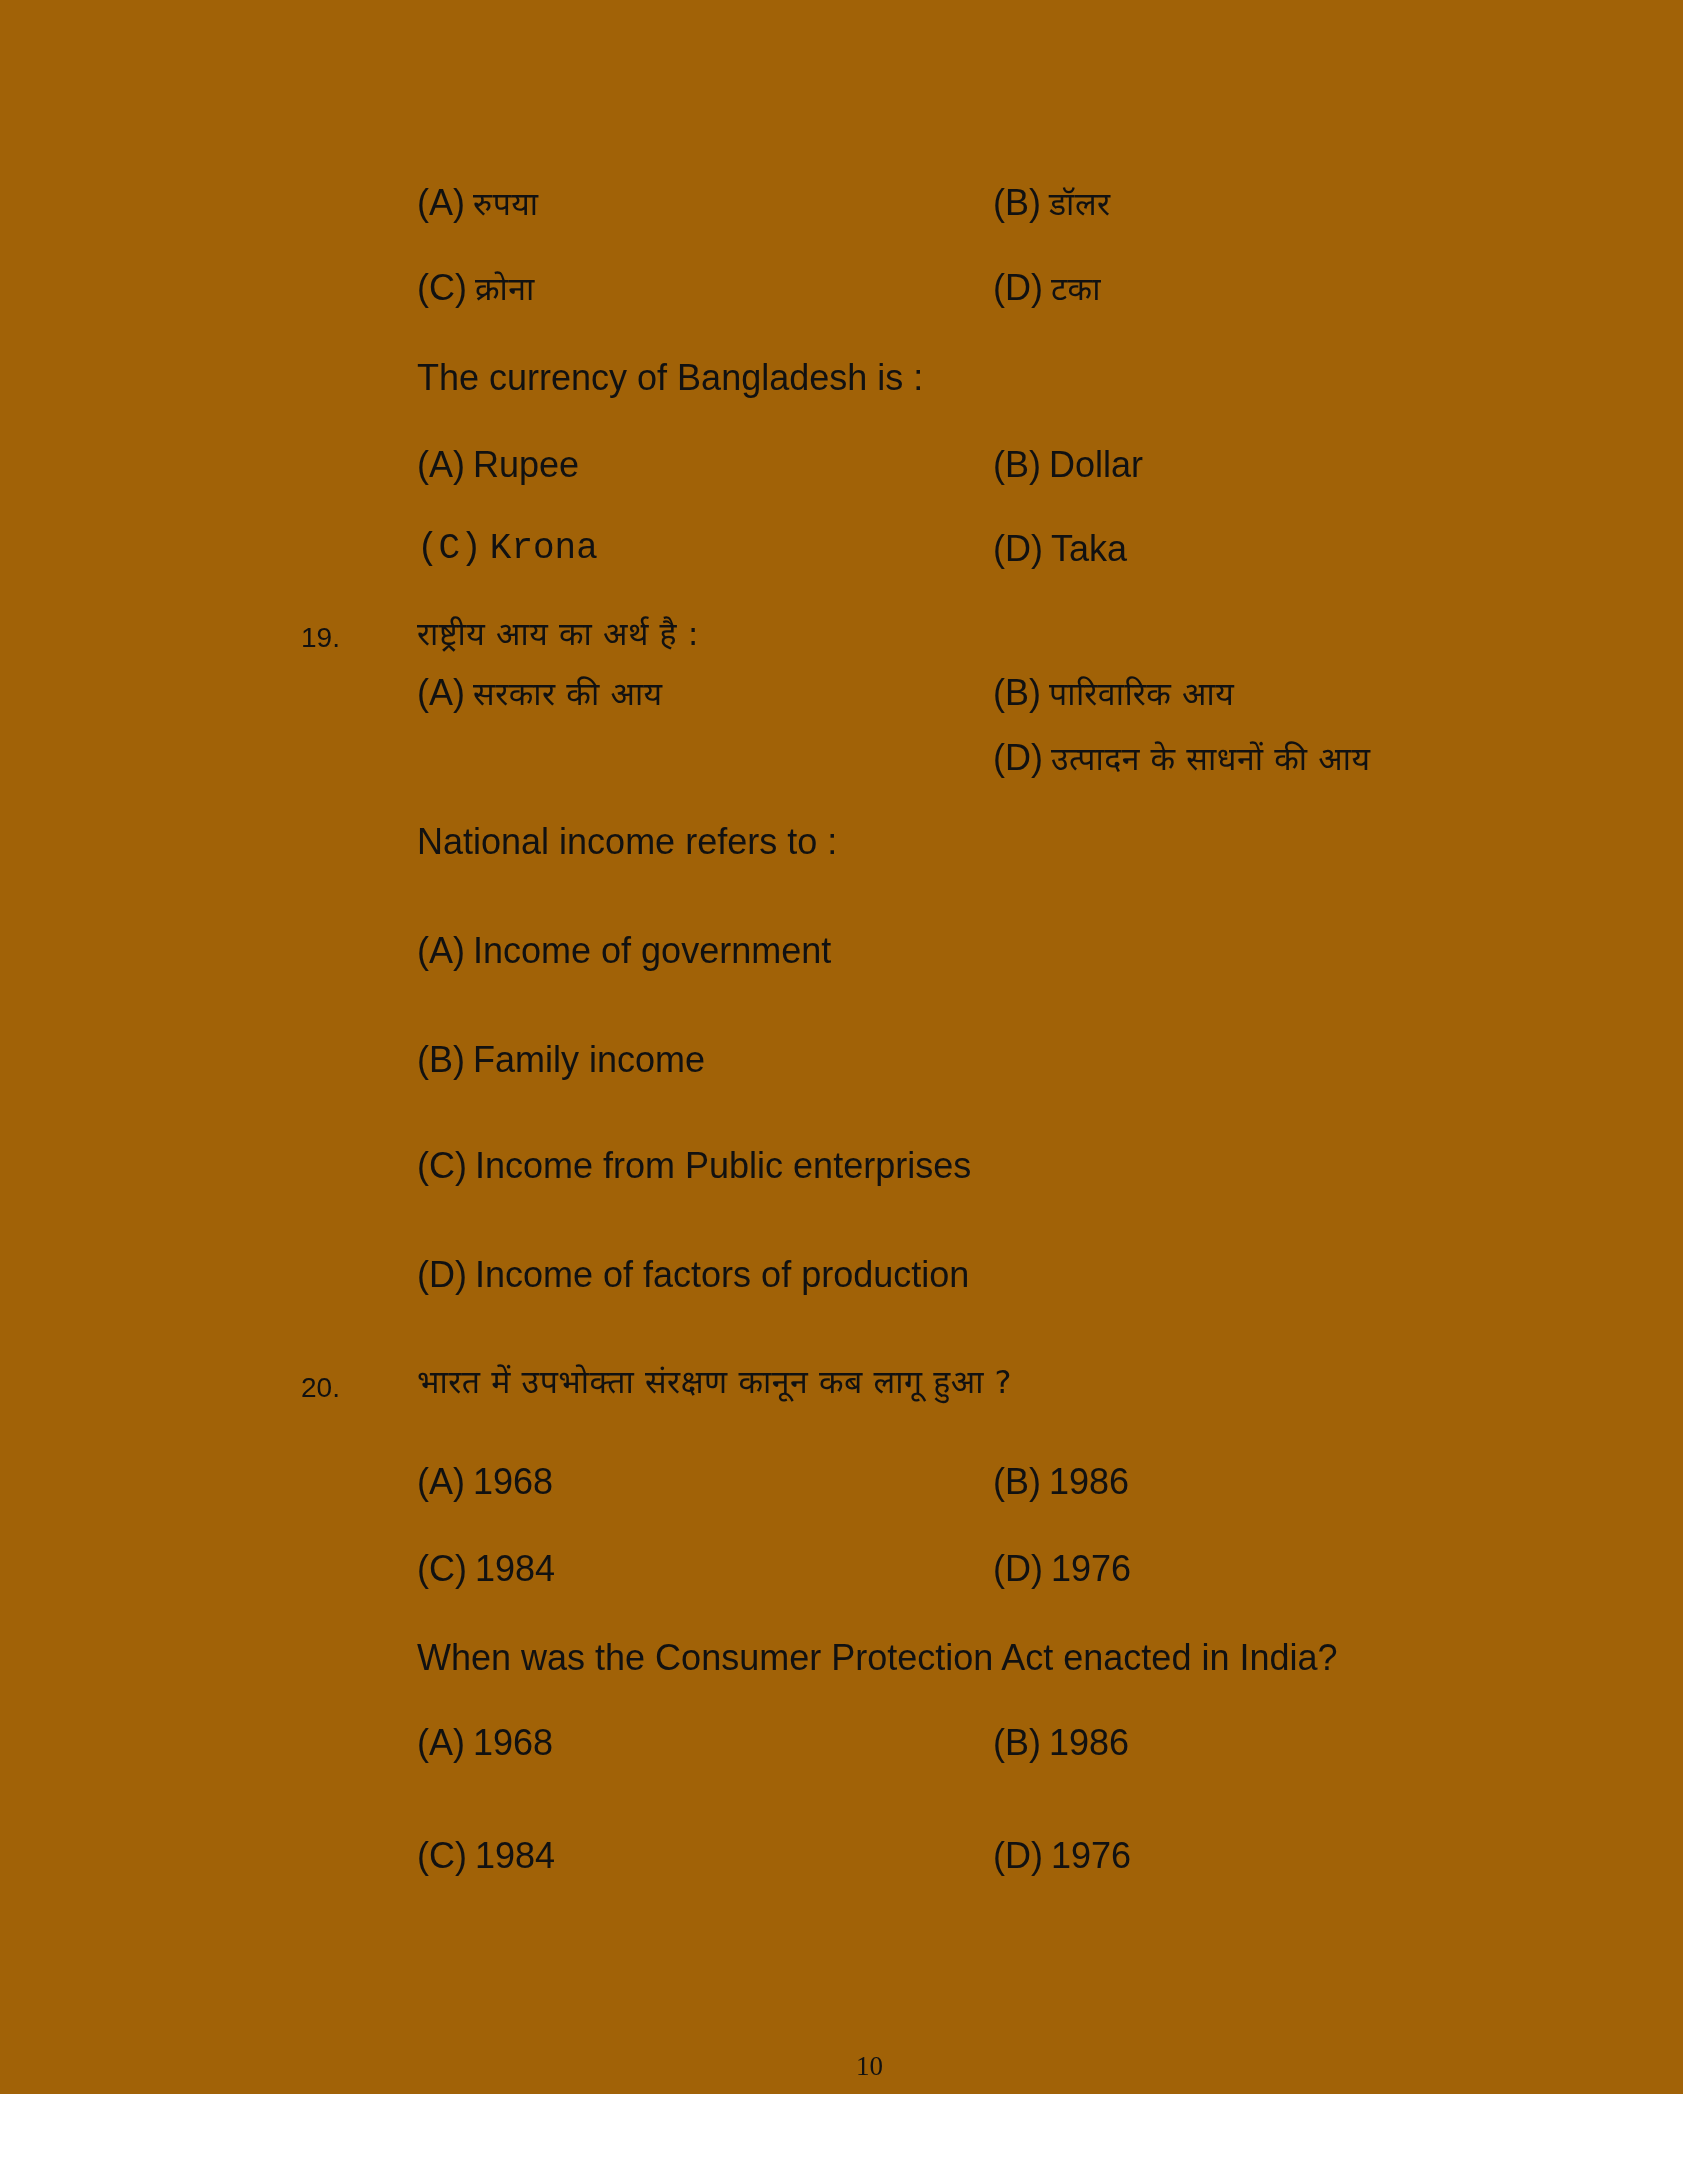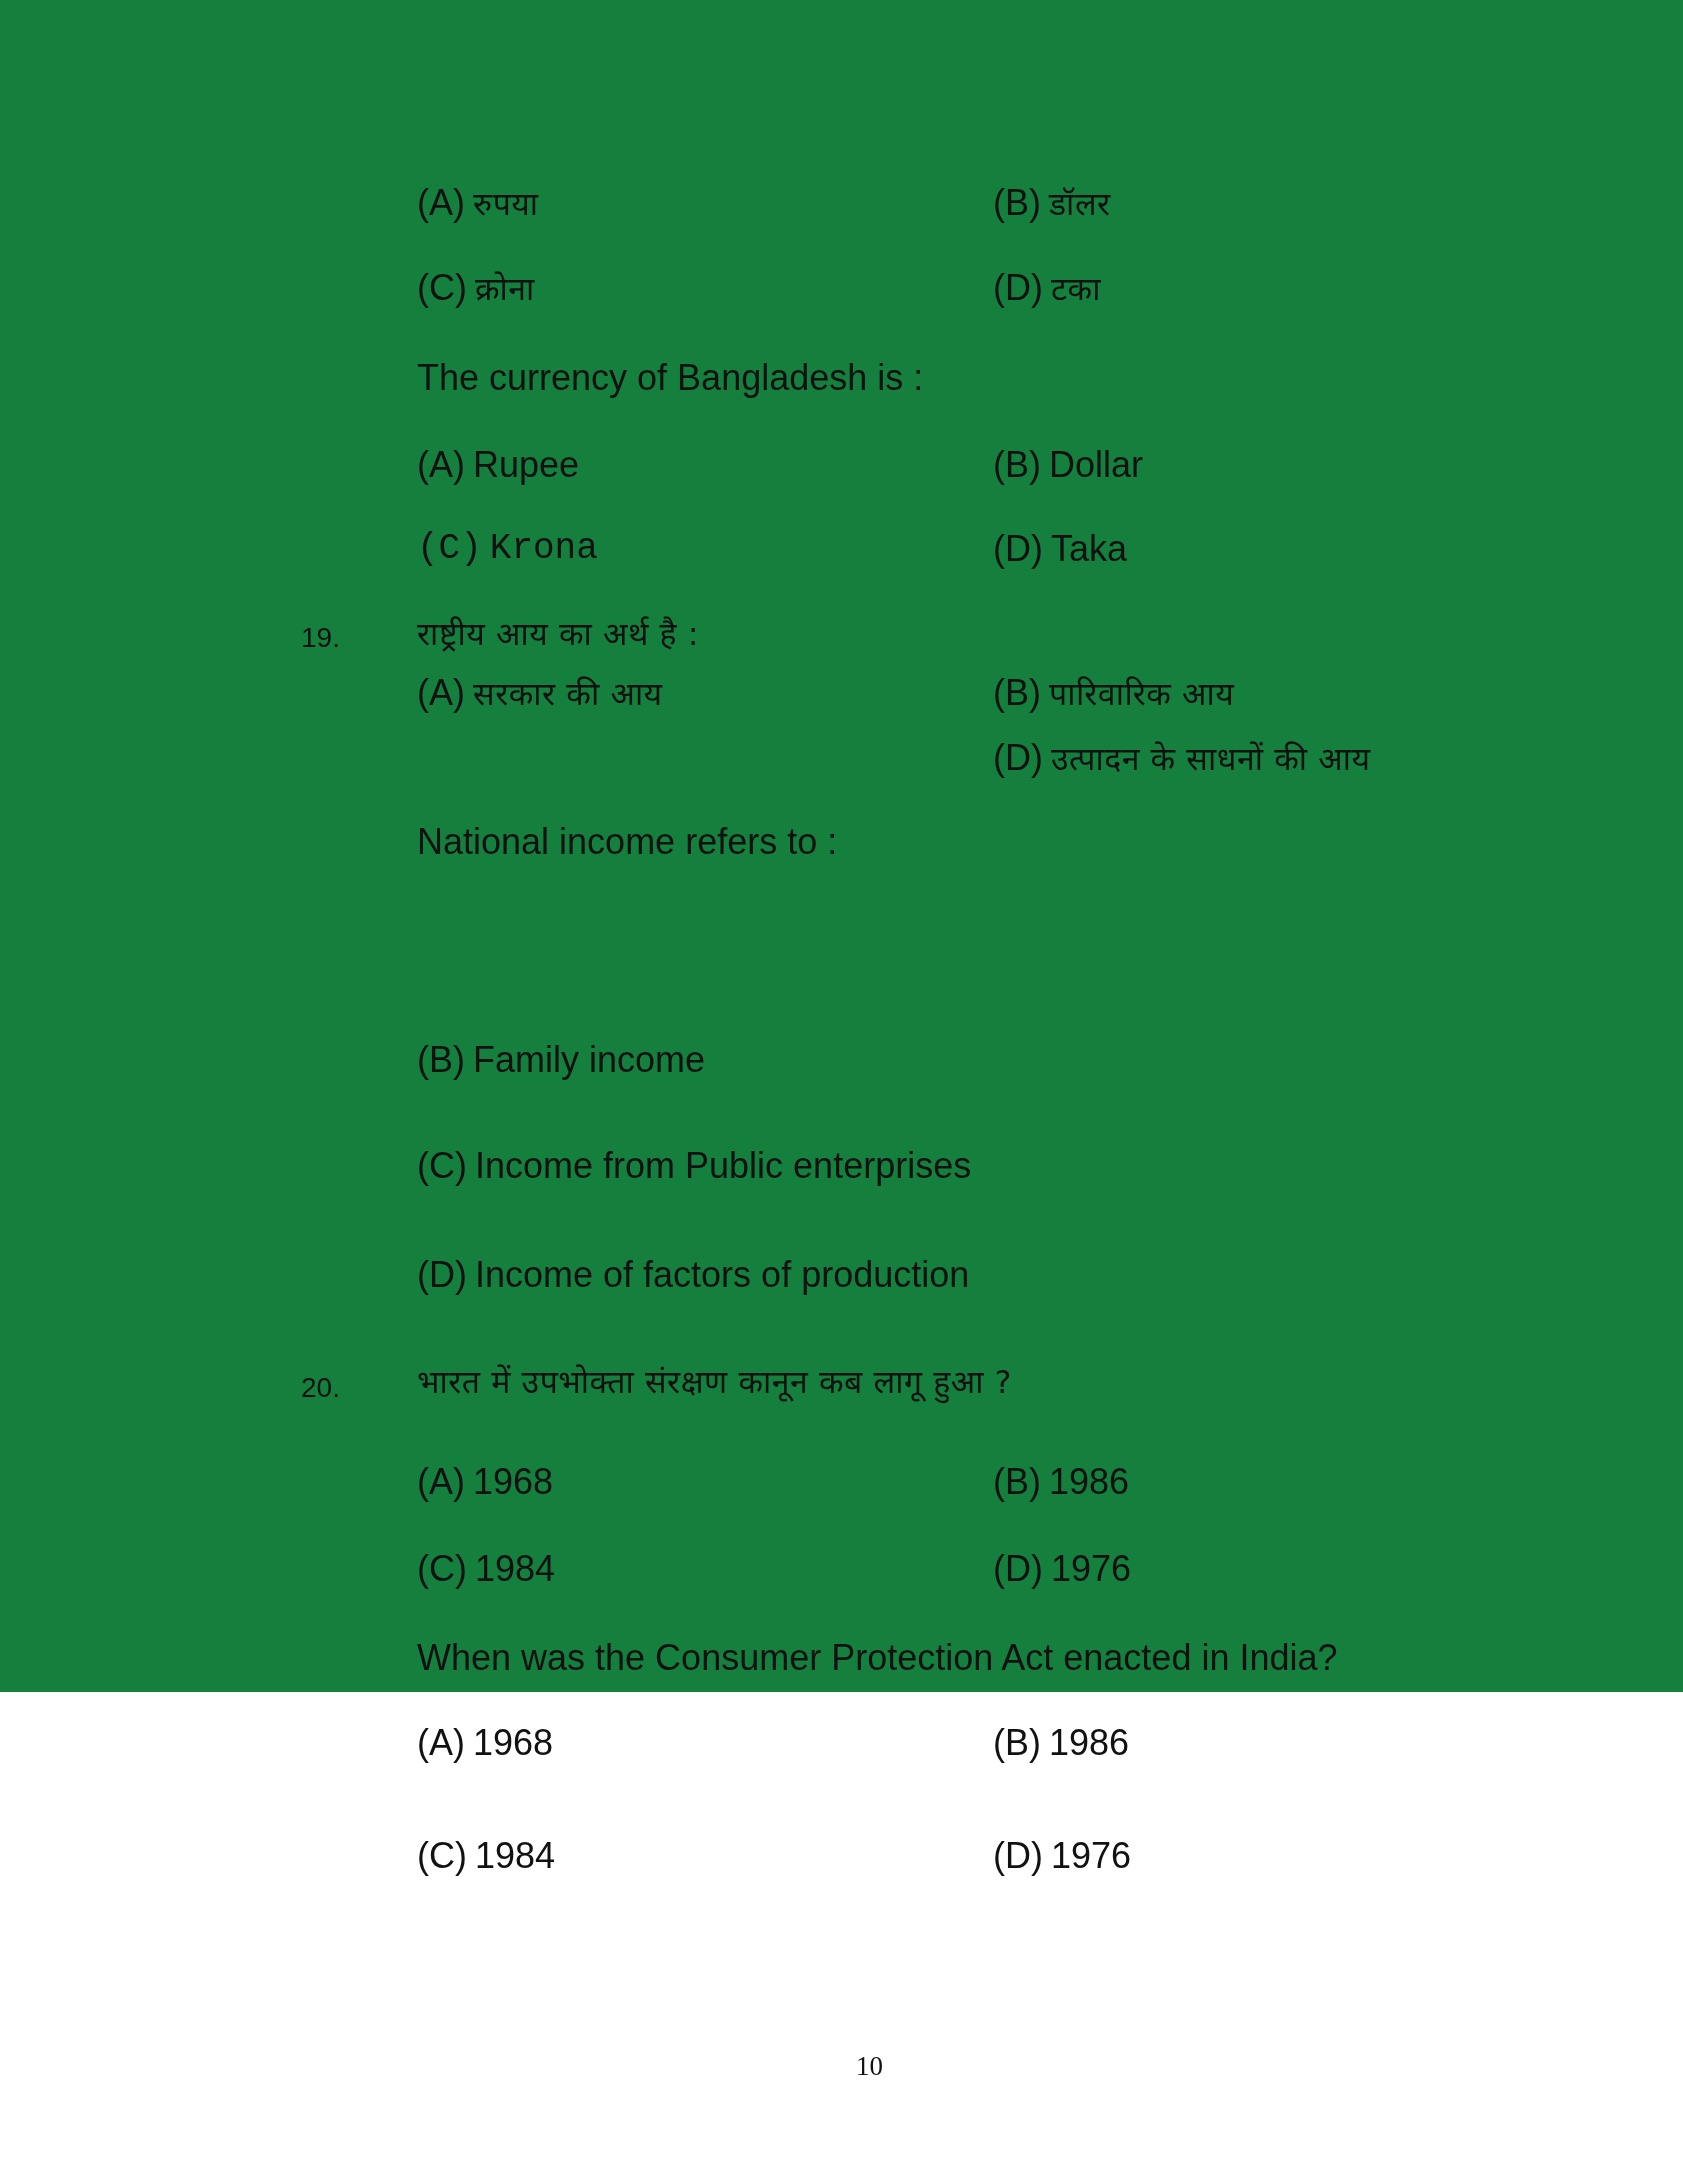"(A) रुपया" .page { background: #15803d -> #a16207; height: 1692px -> 2094px }
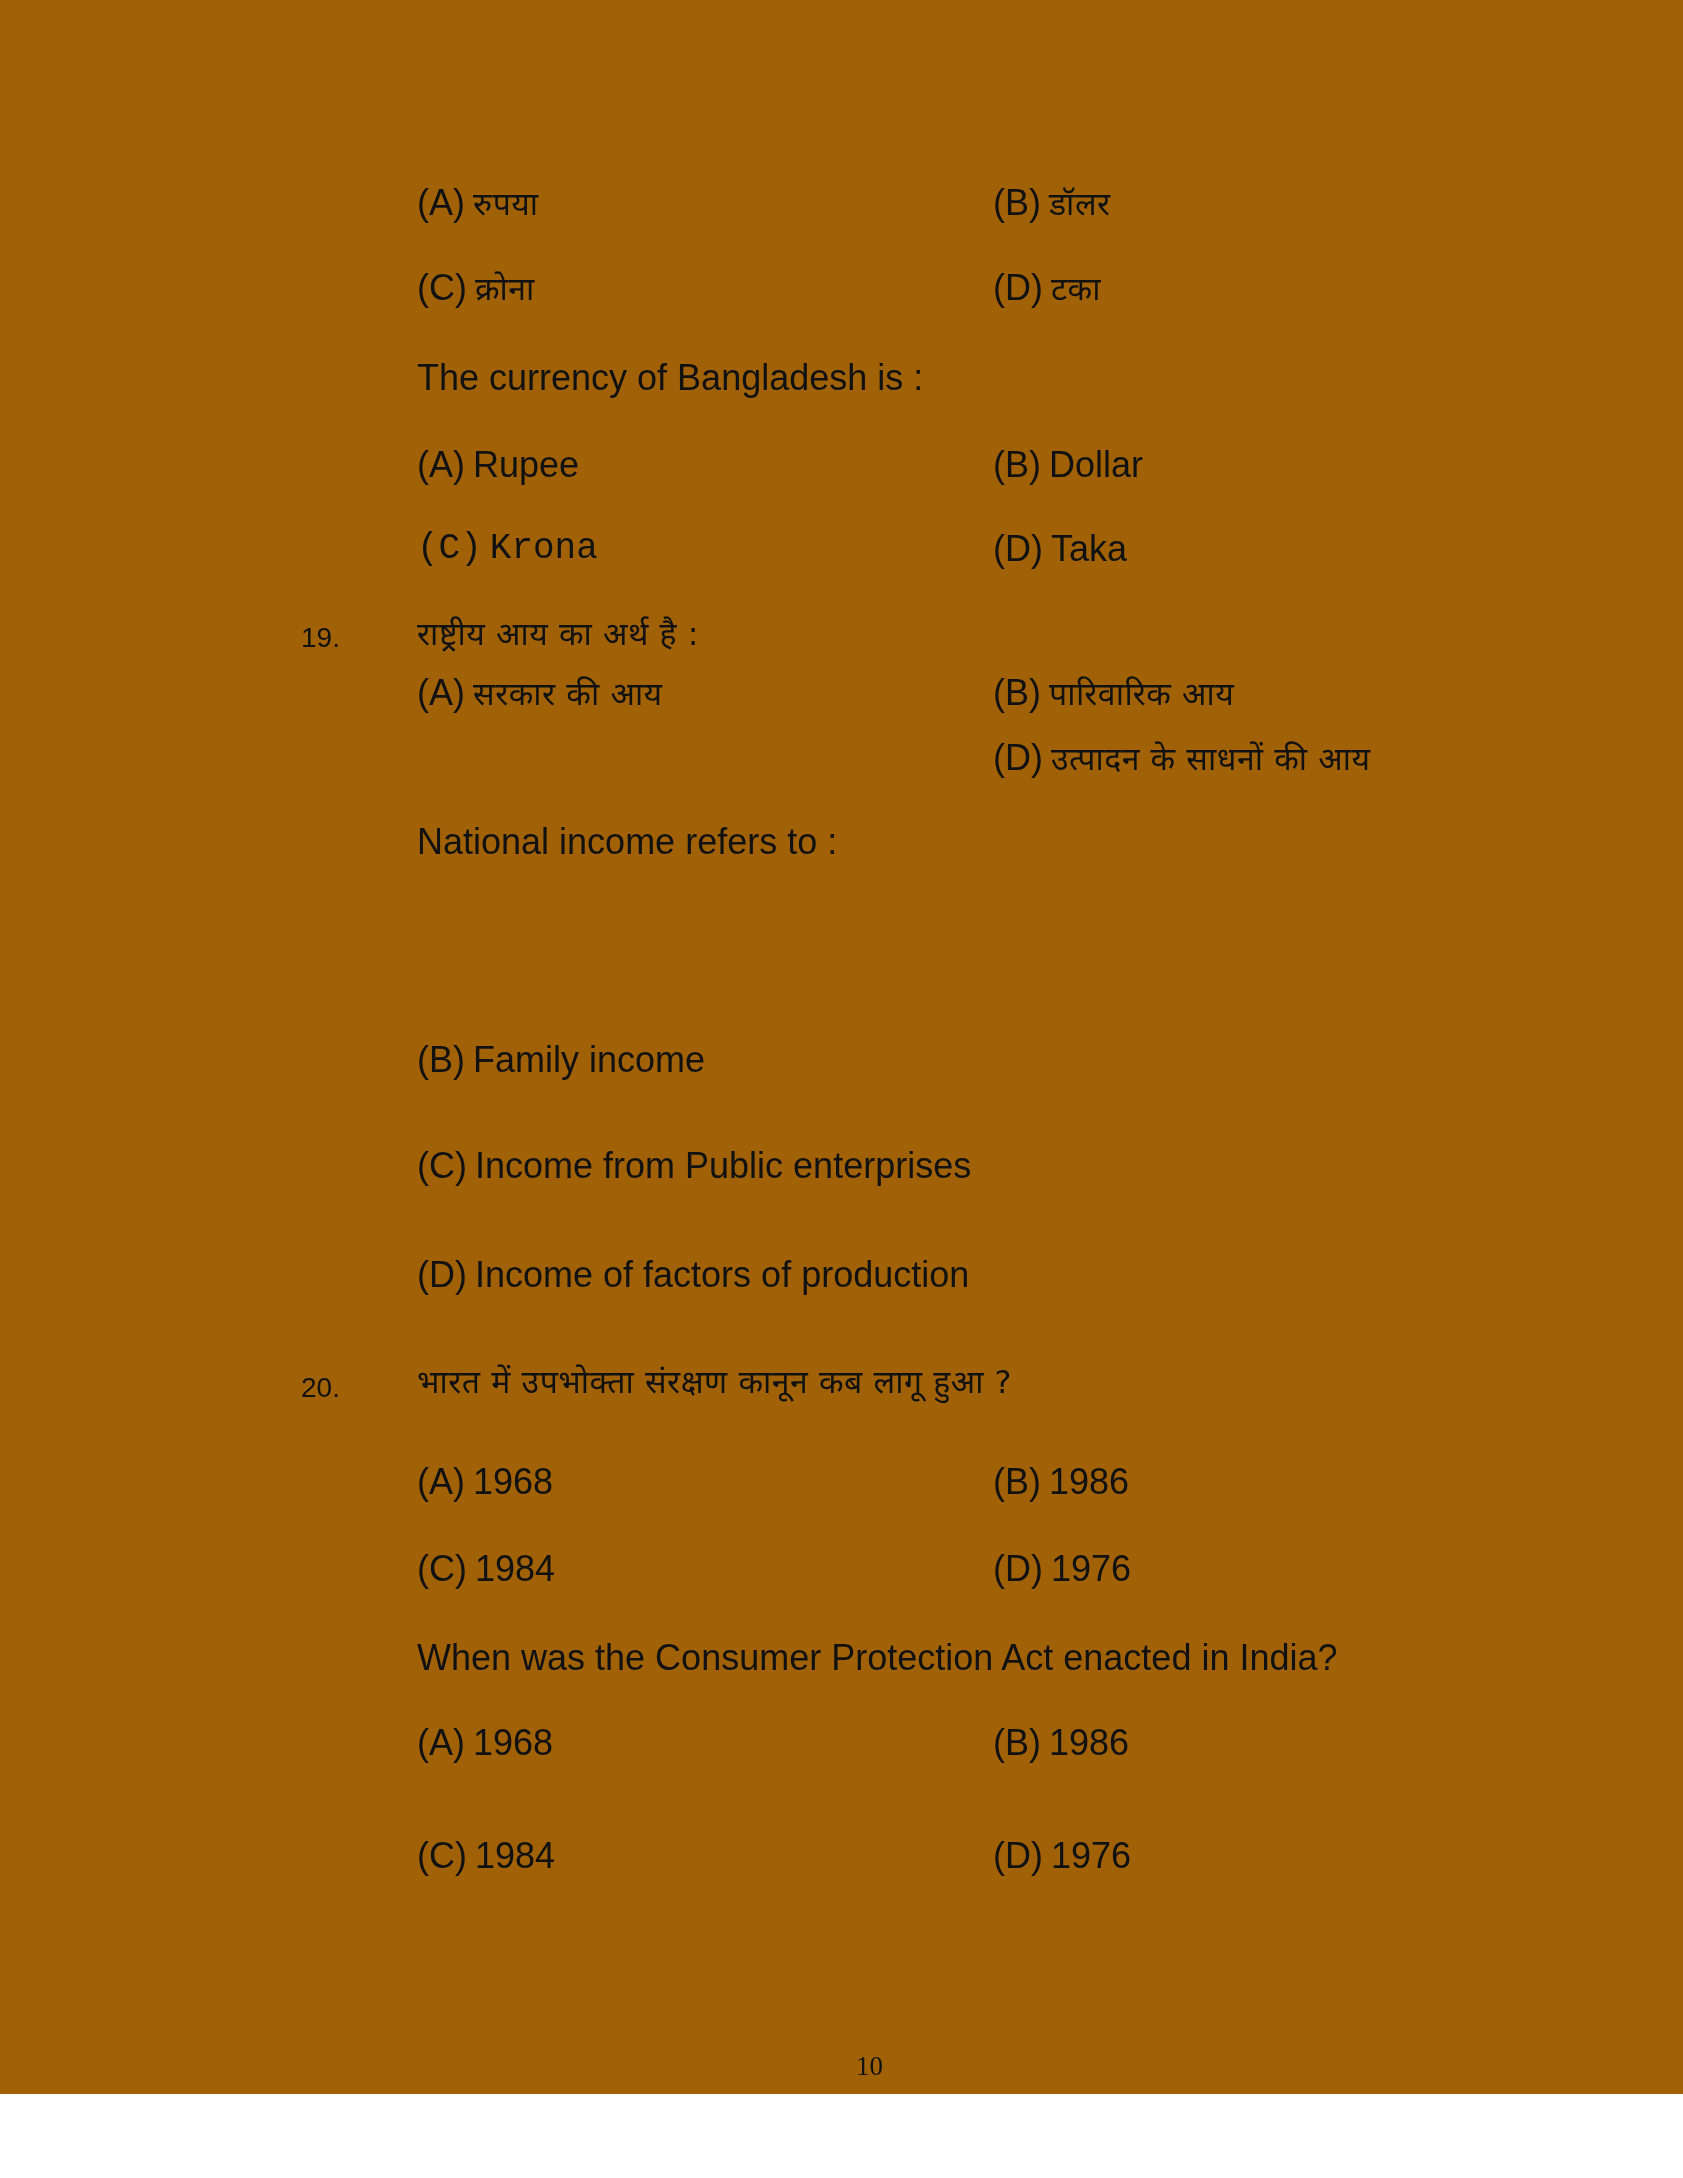"(A) Income of government" div.line { html: none -> <div> <span>(A)</span><span>Income of government</span> </div> }
